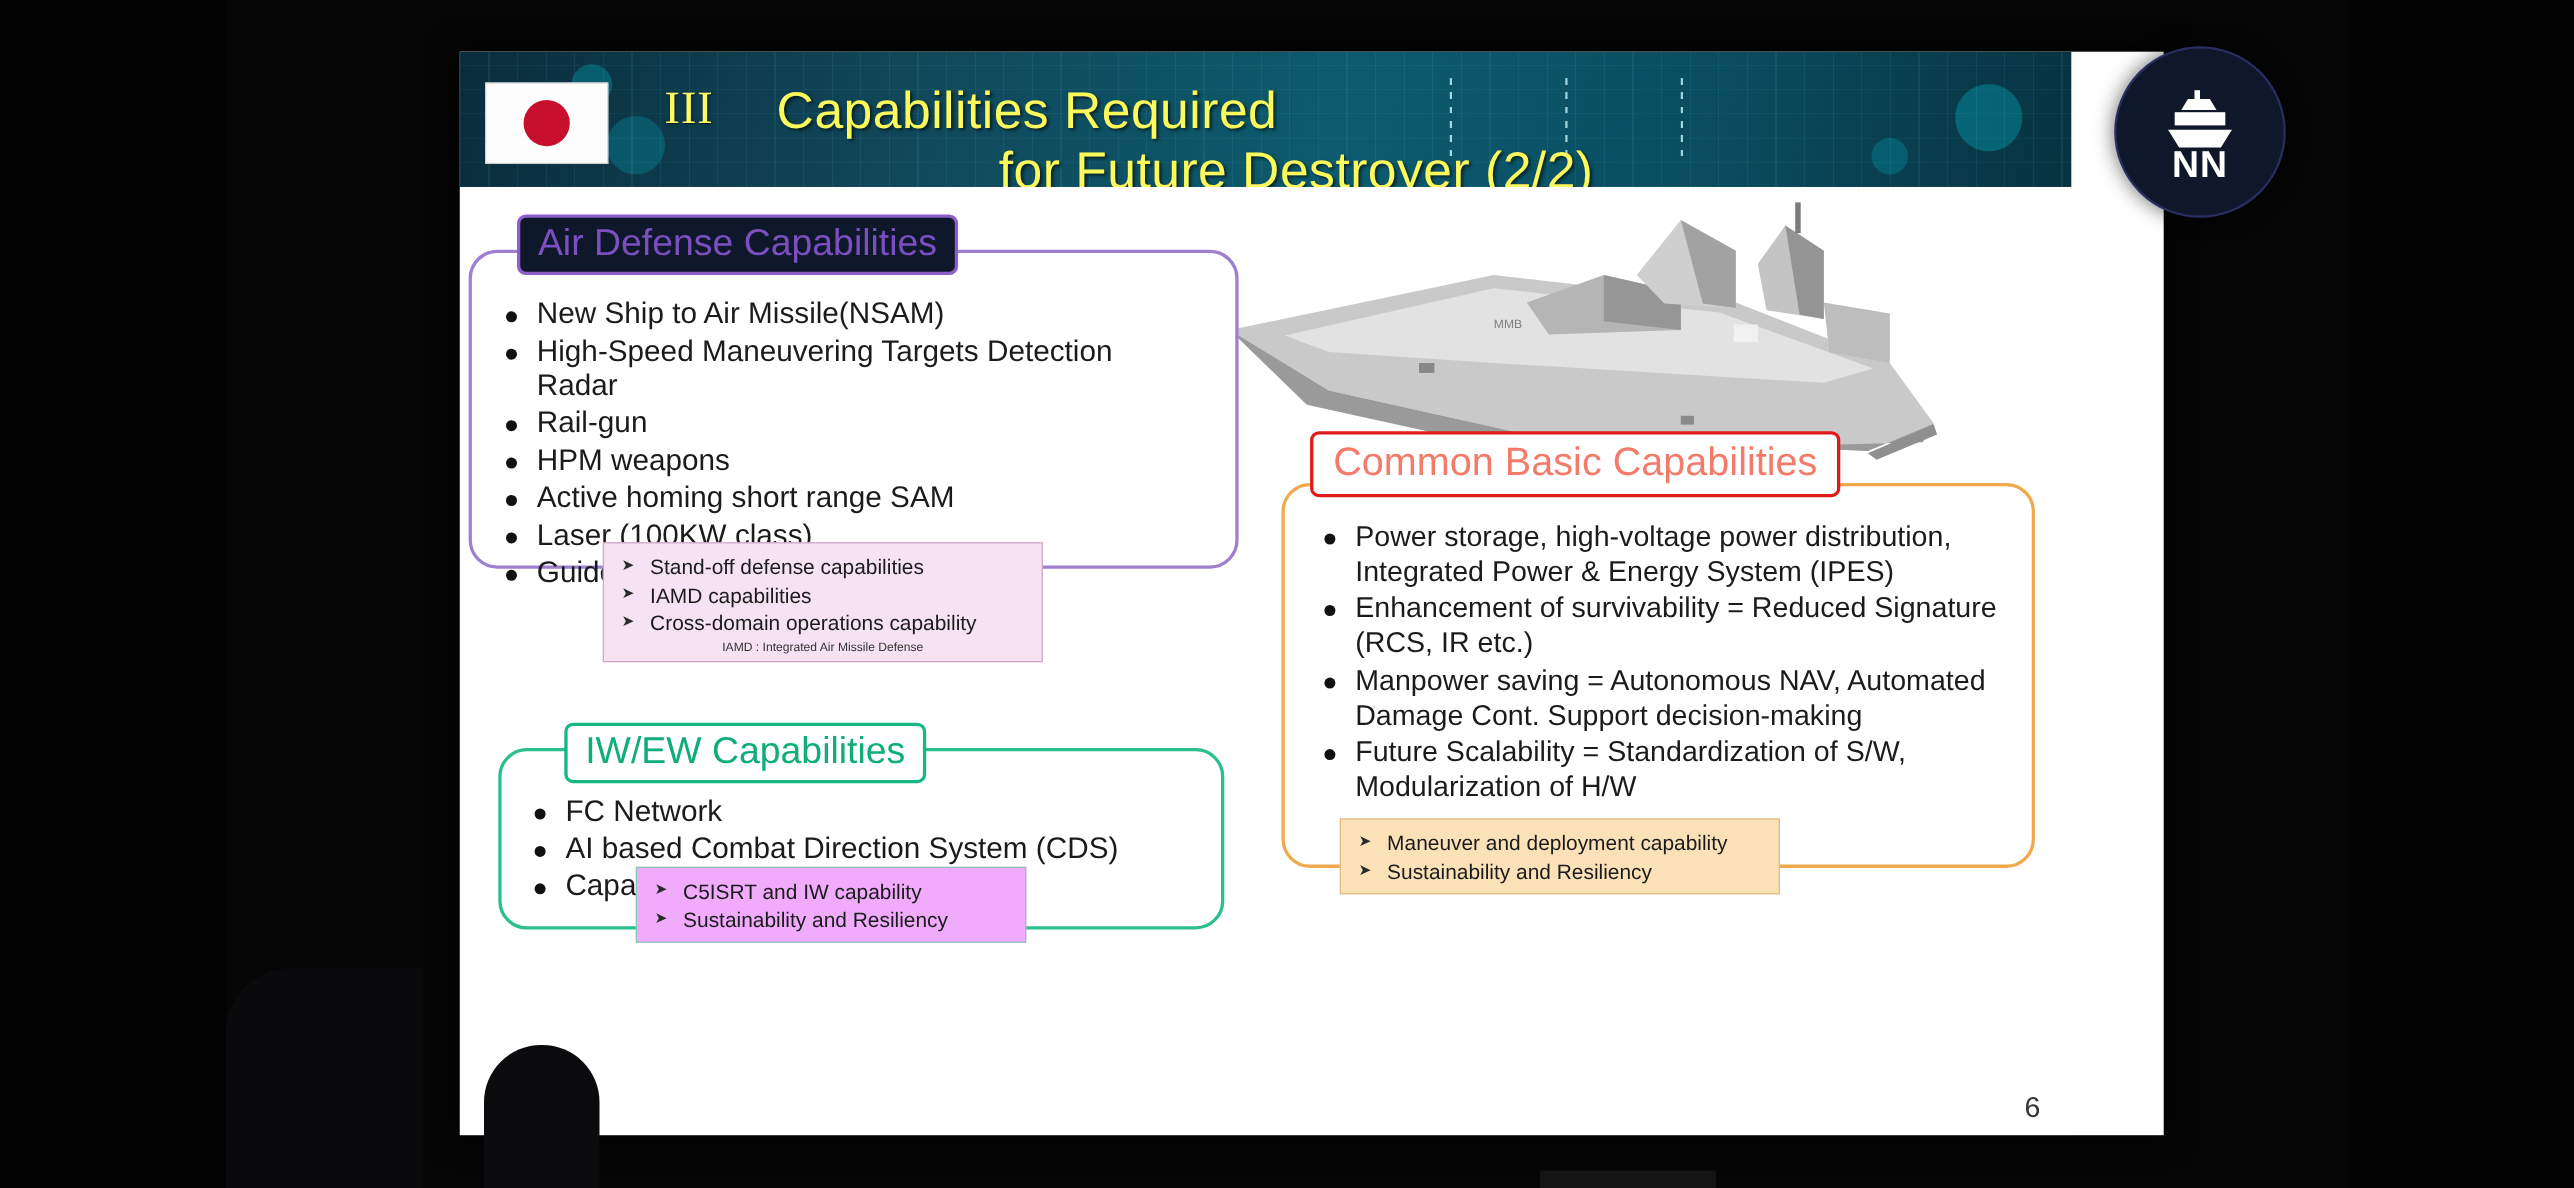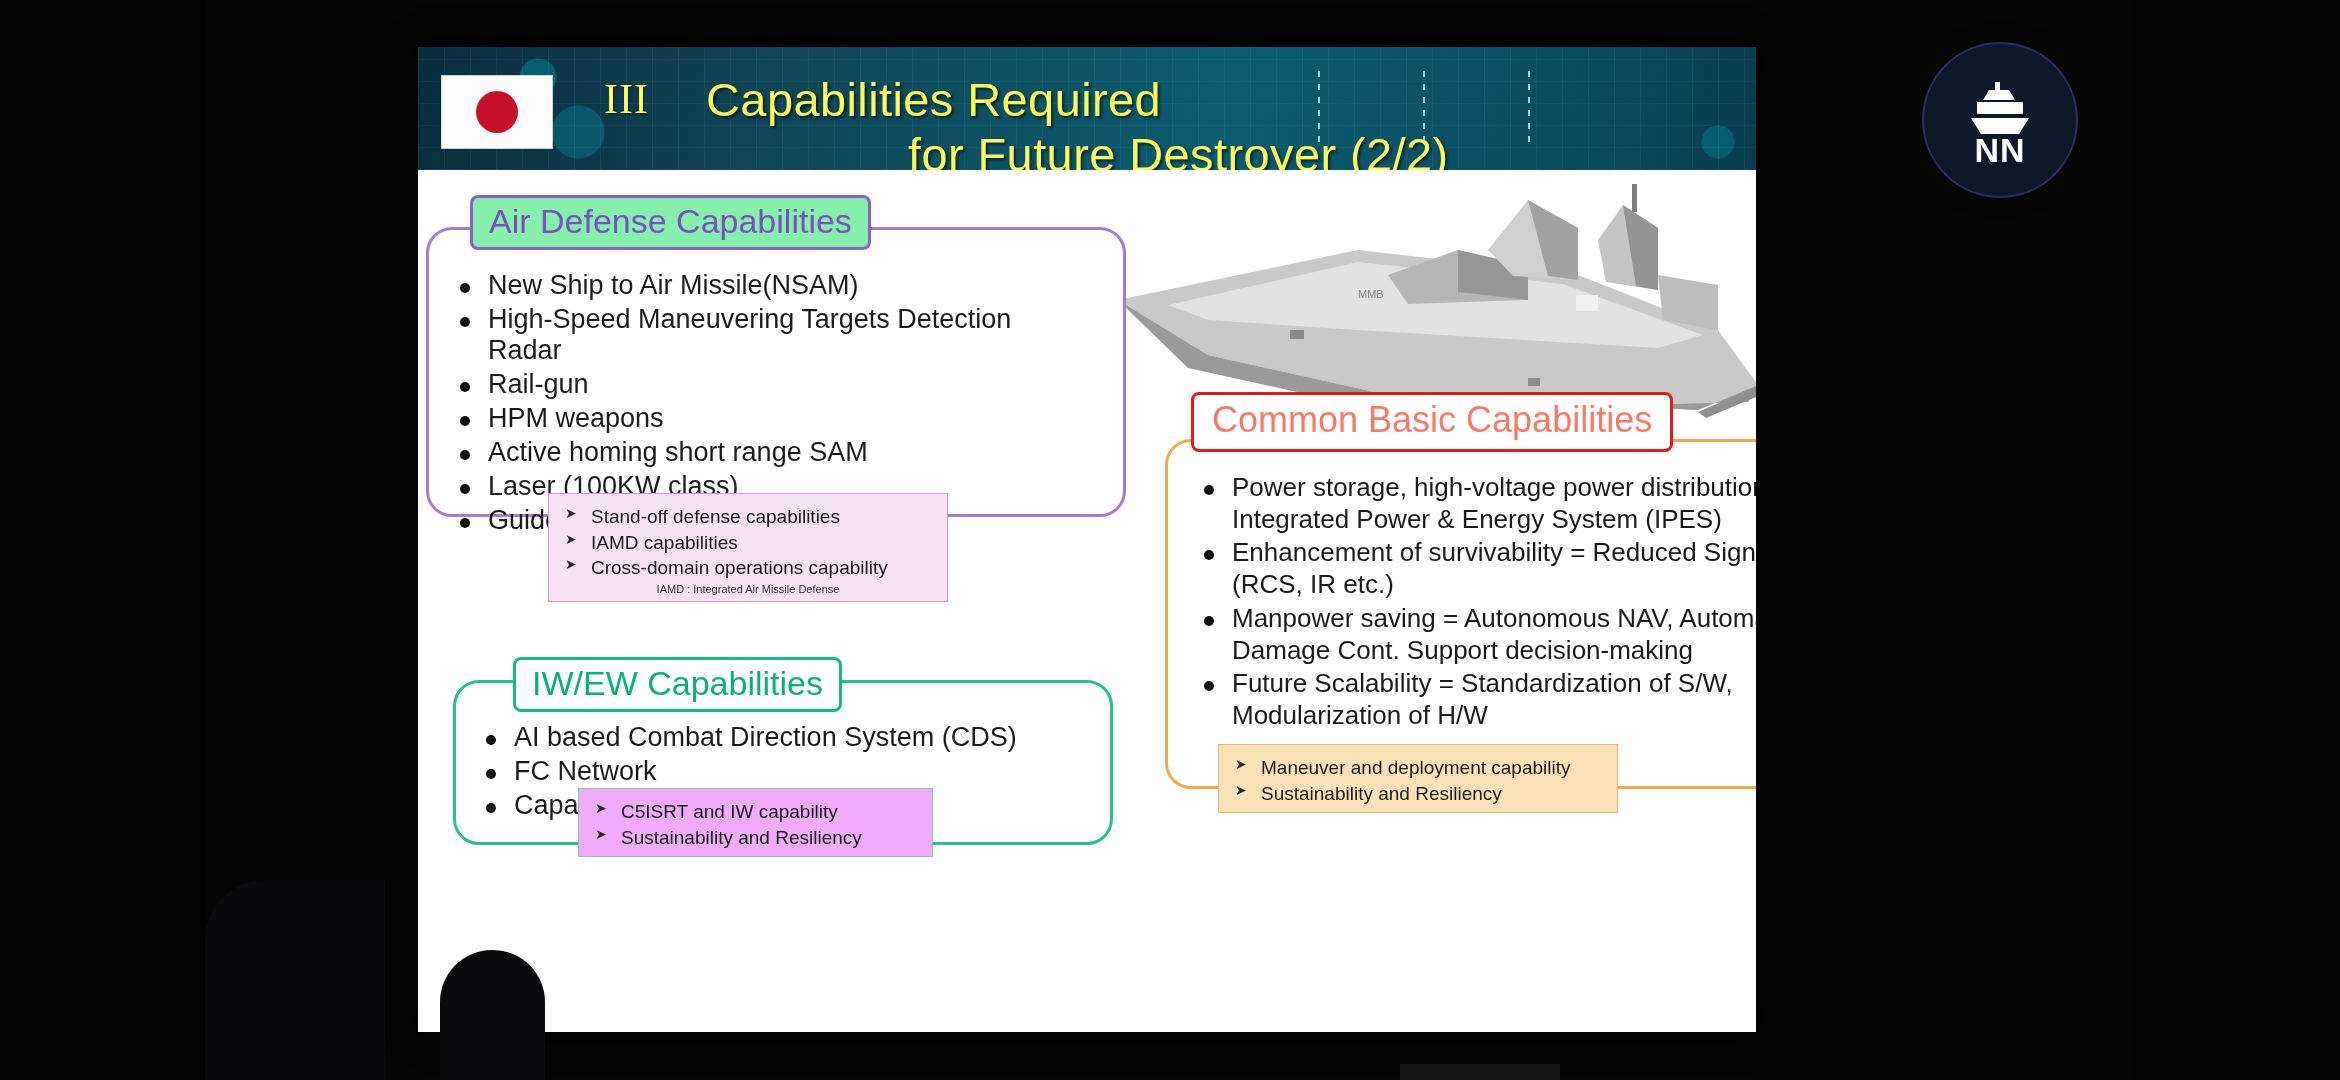"III" #slide { width: 1338px -> 1549px }
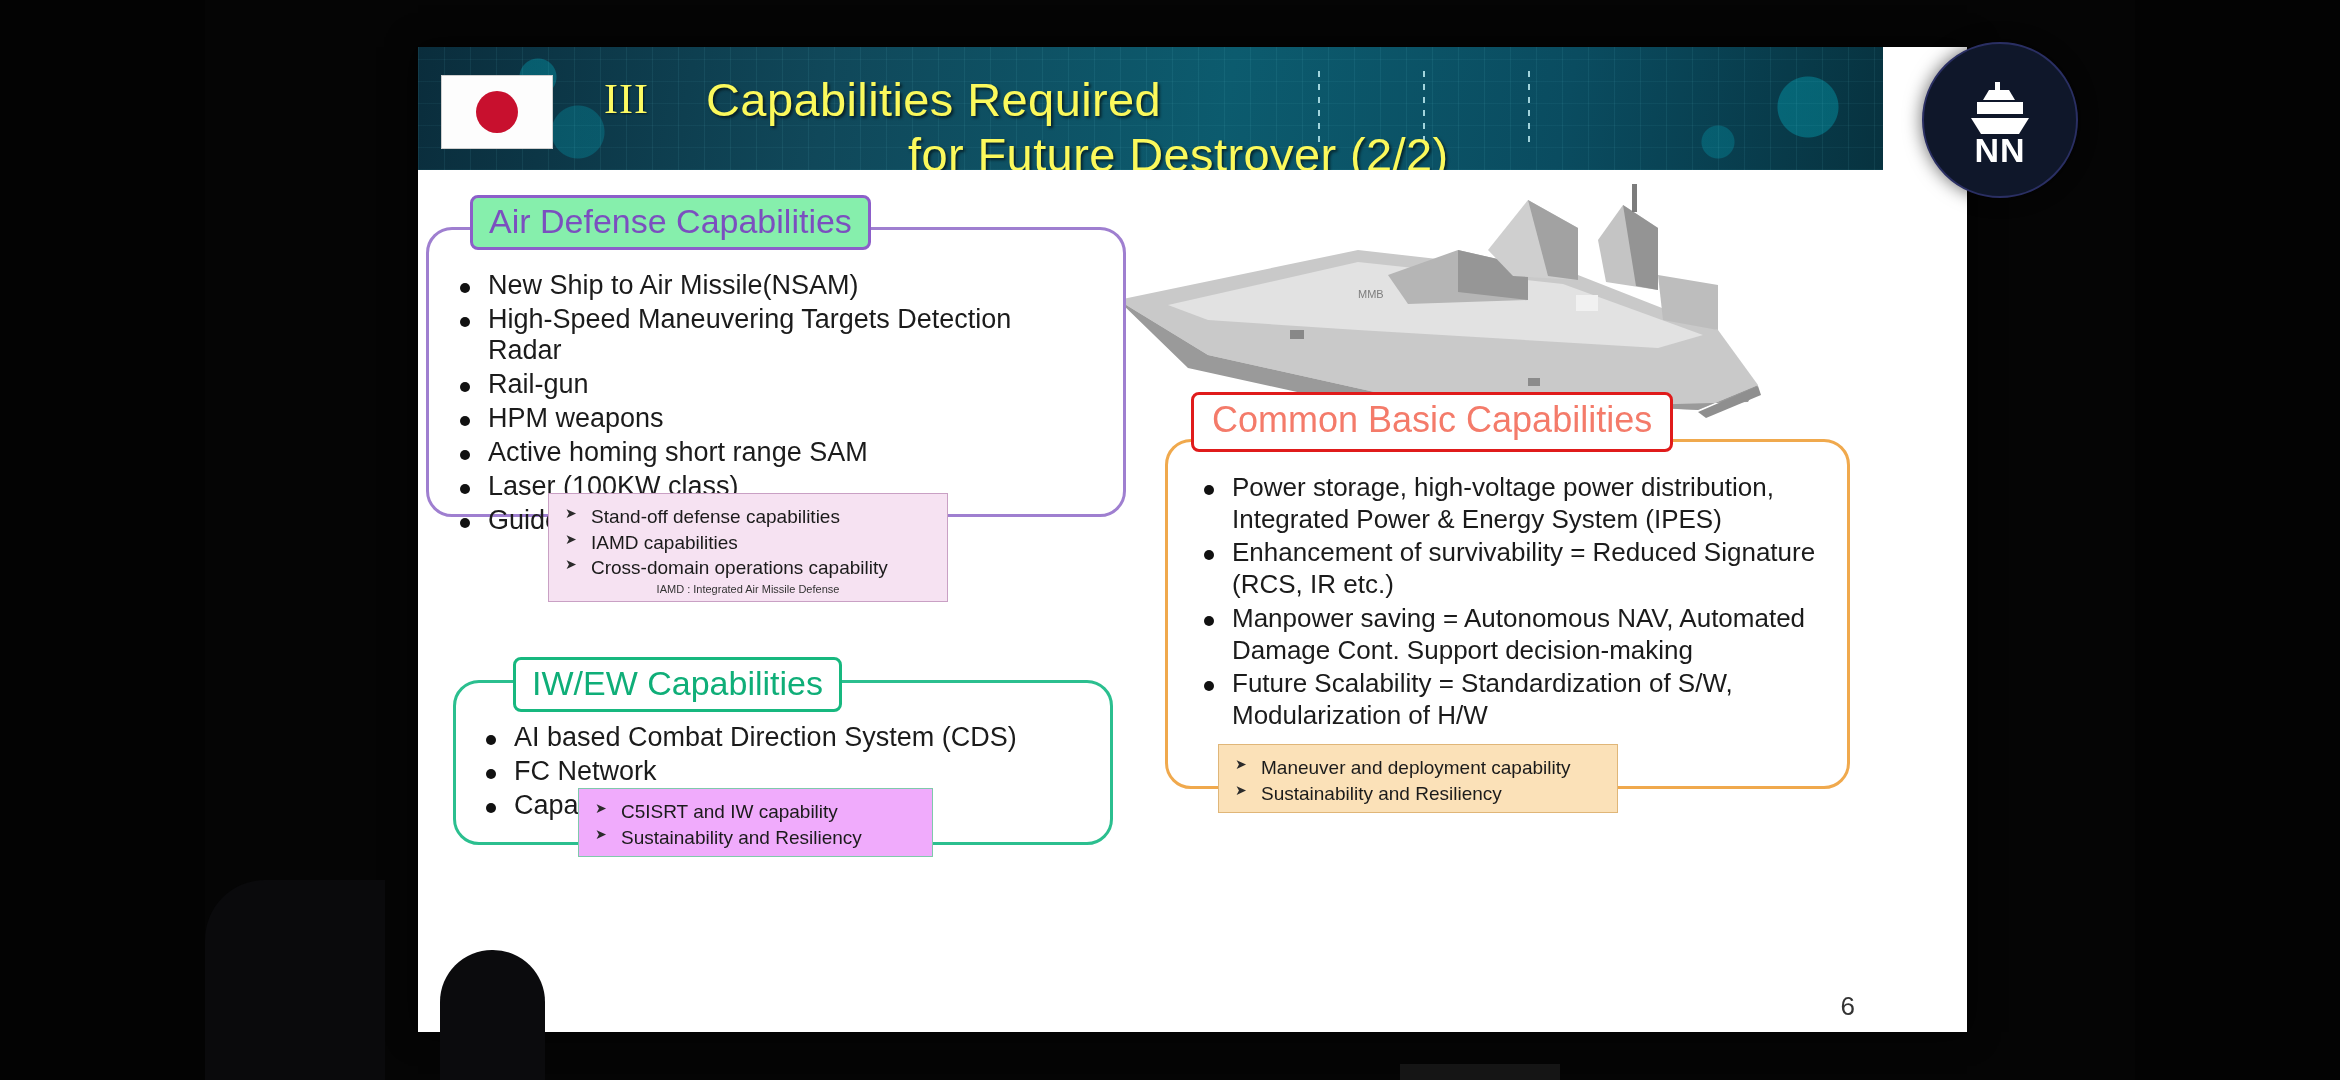"Air Defense Capabilities" .ad-header { background: #86efac -> #0f172a }
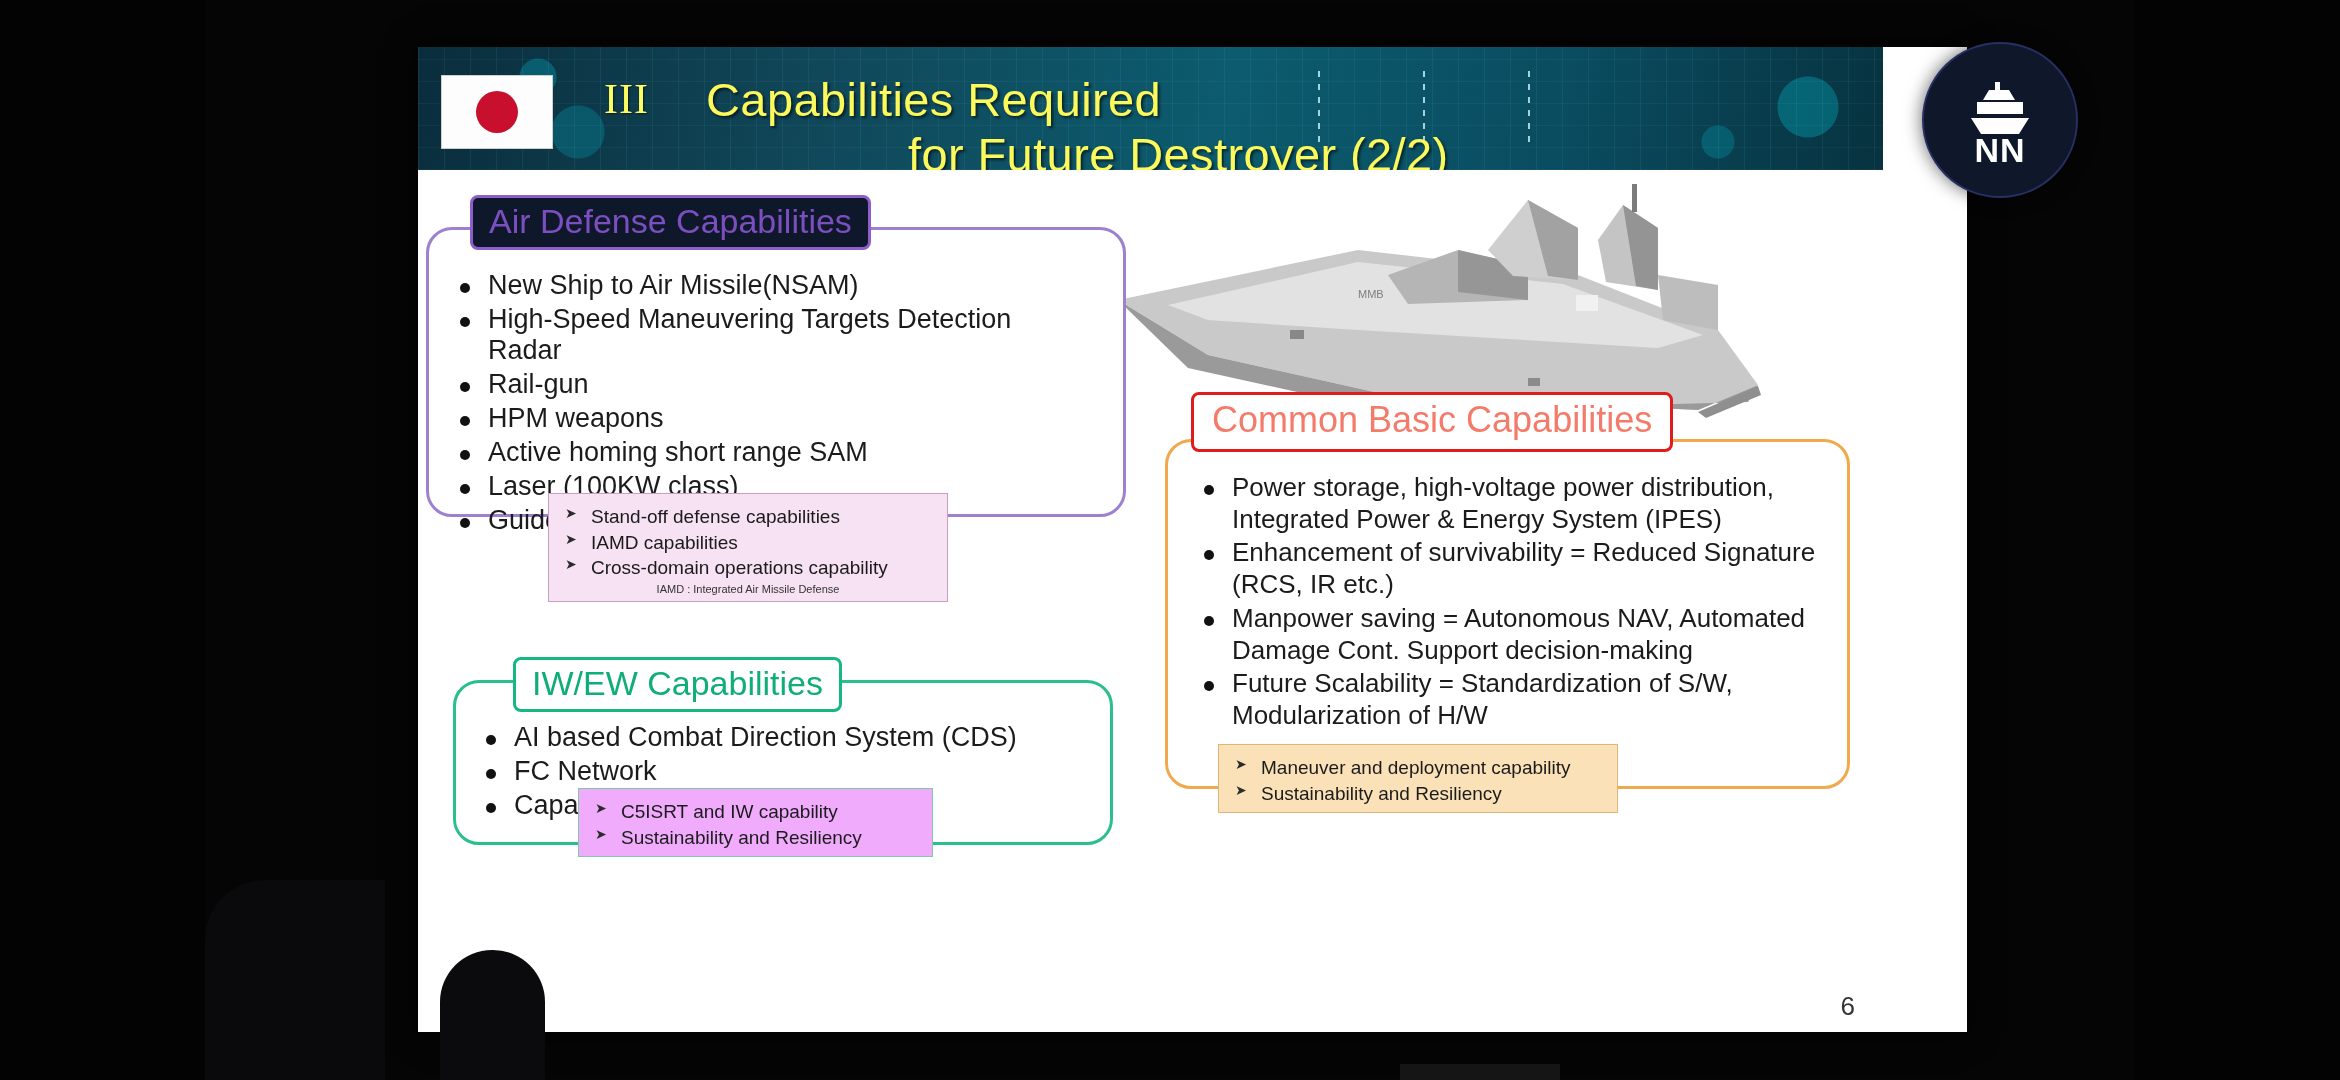"AI based Combat Direction System" li { order: before "FC Network" -> after "FC Network" }
